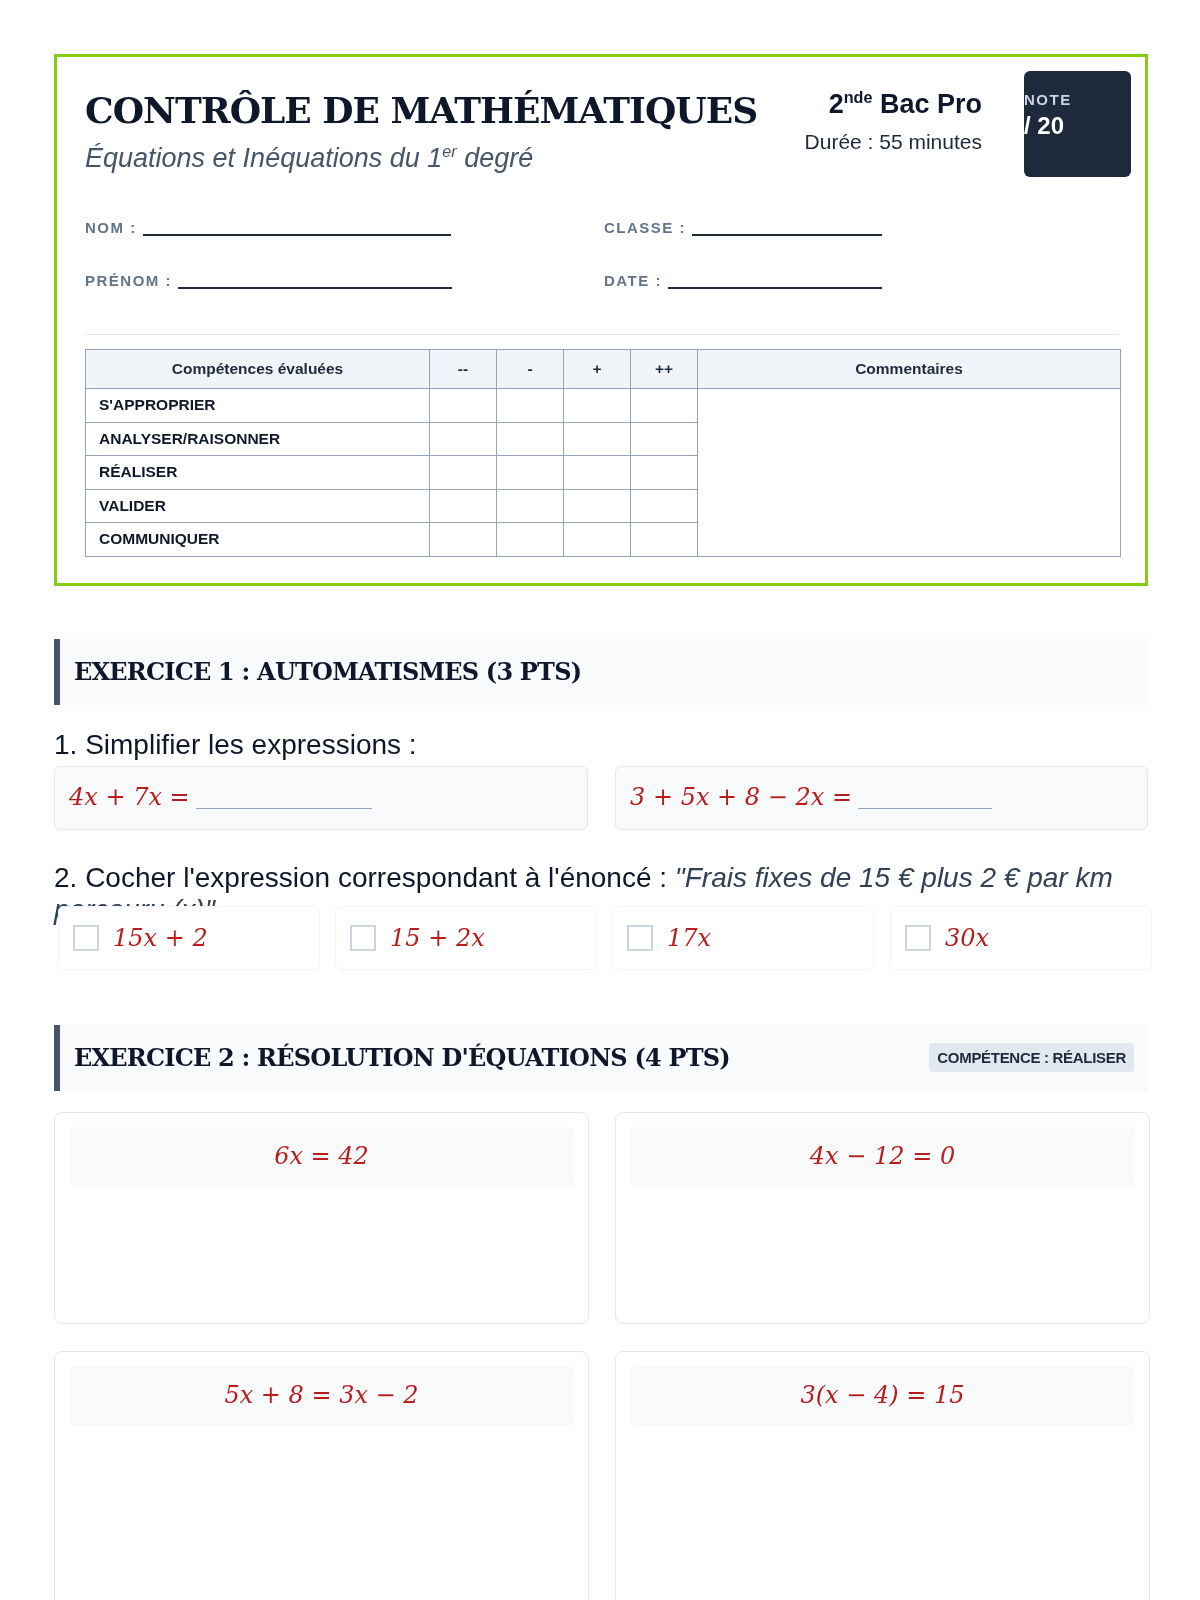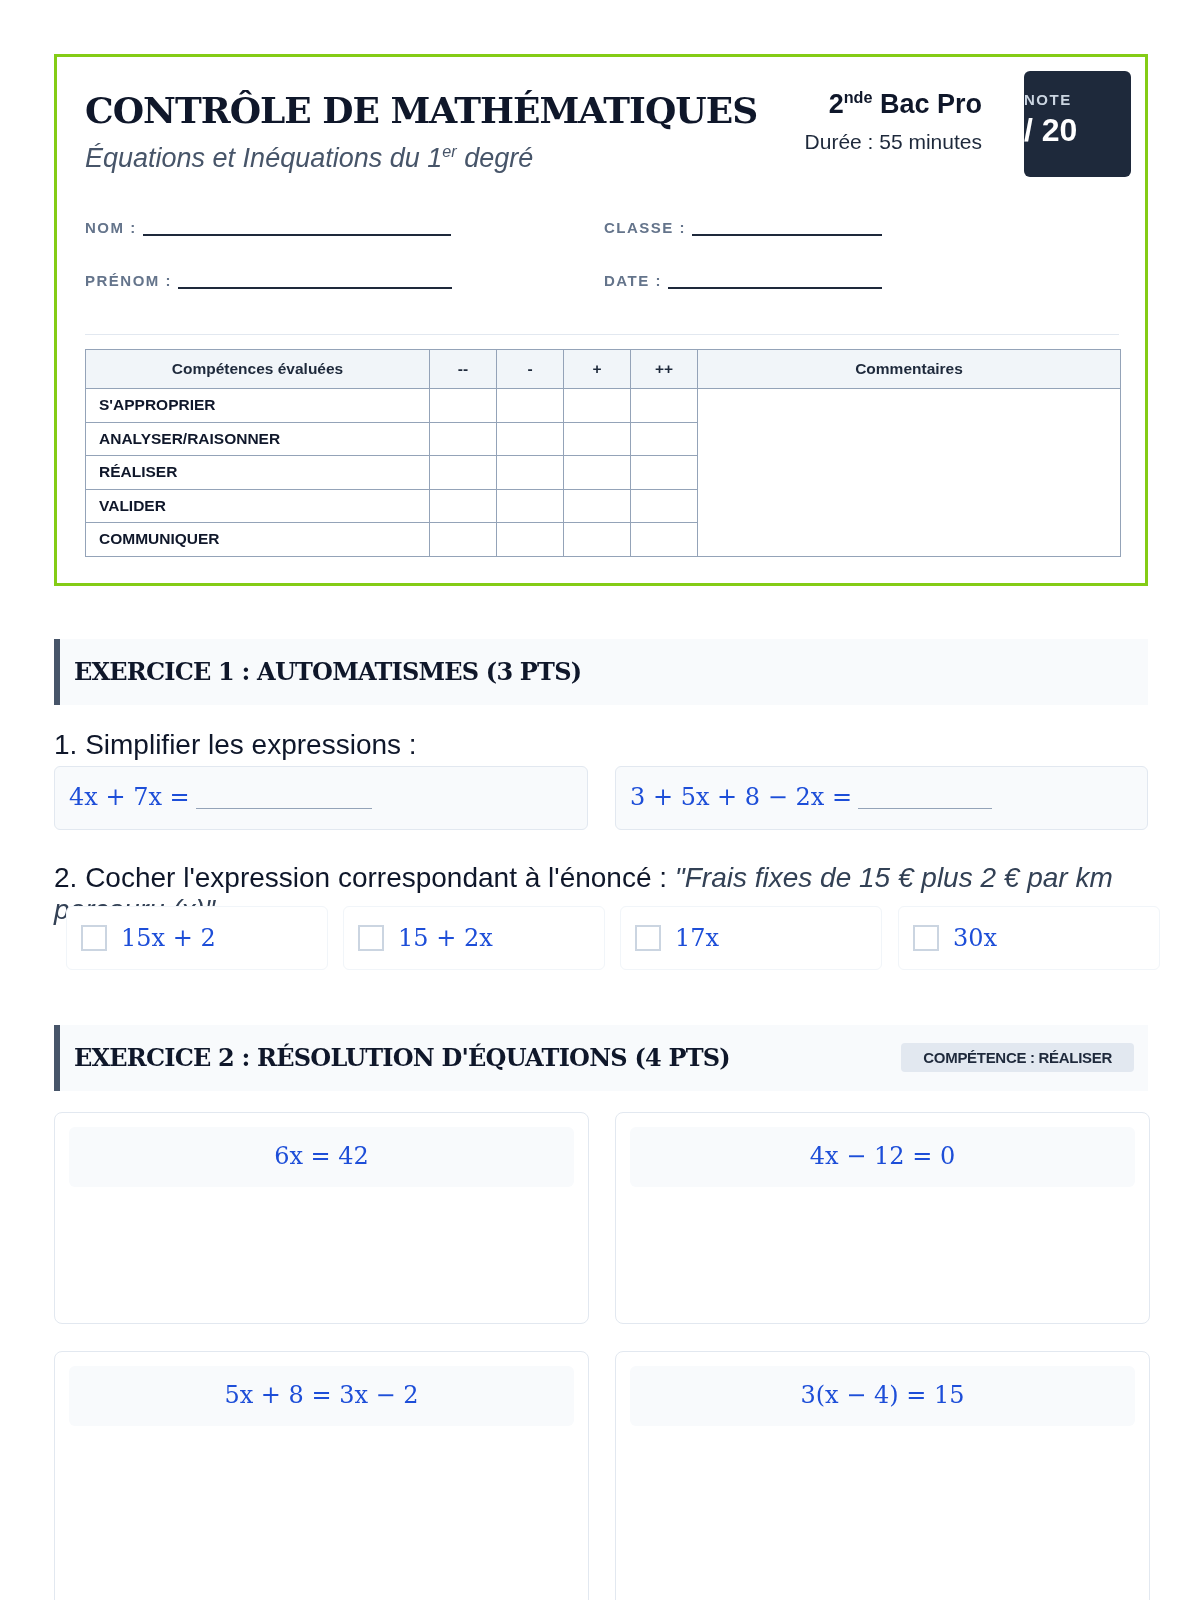"/ 20" .note-value { font-size: 32px -> 24px }
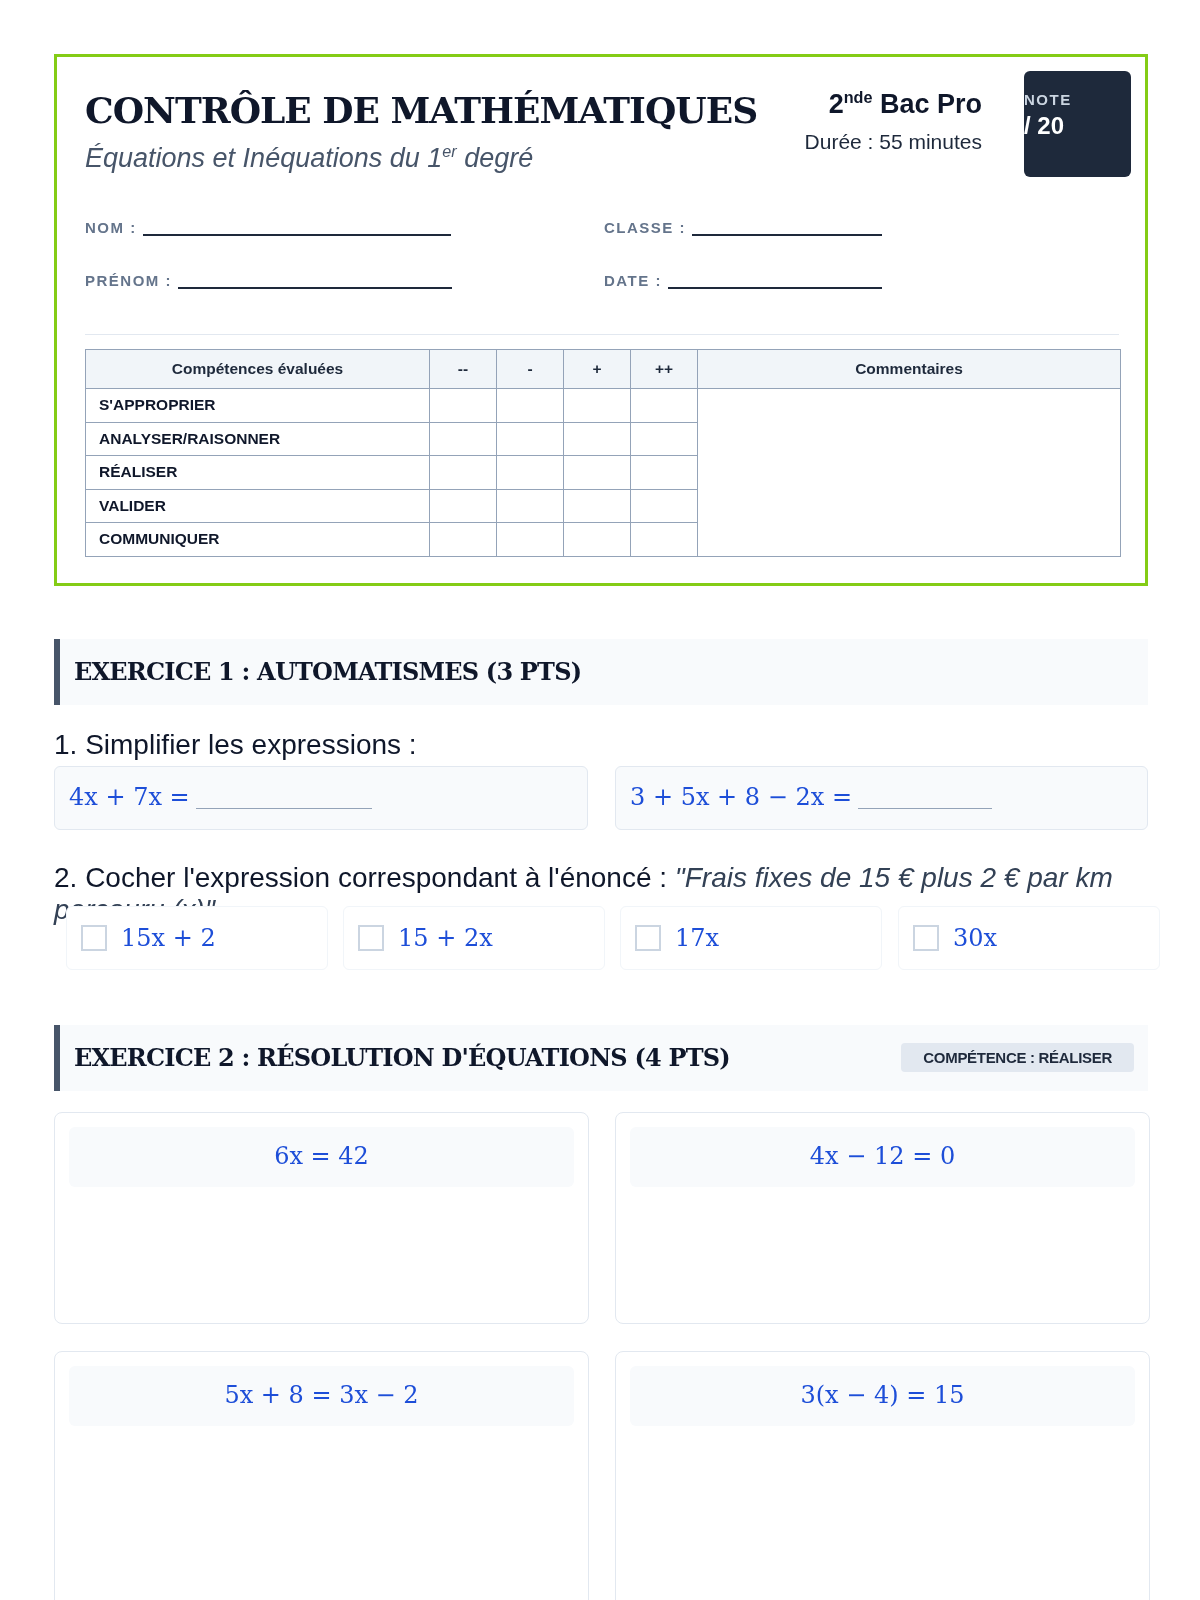"4x + 7x =" .math { color: #1d4ed8 -> #b91c1c; font-style: none -> italic }
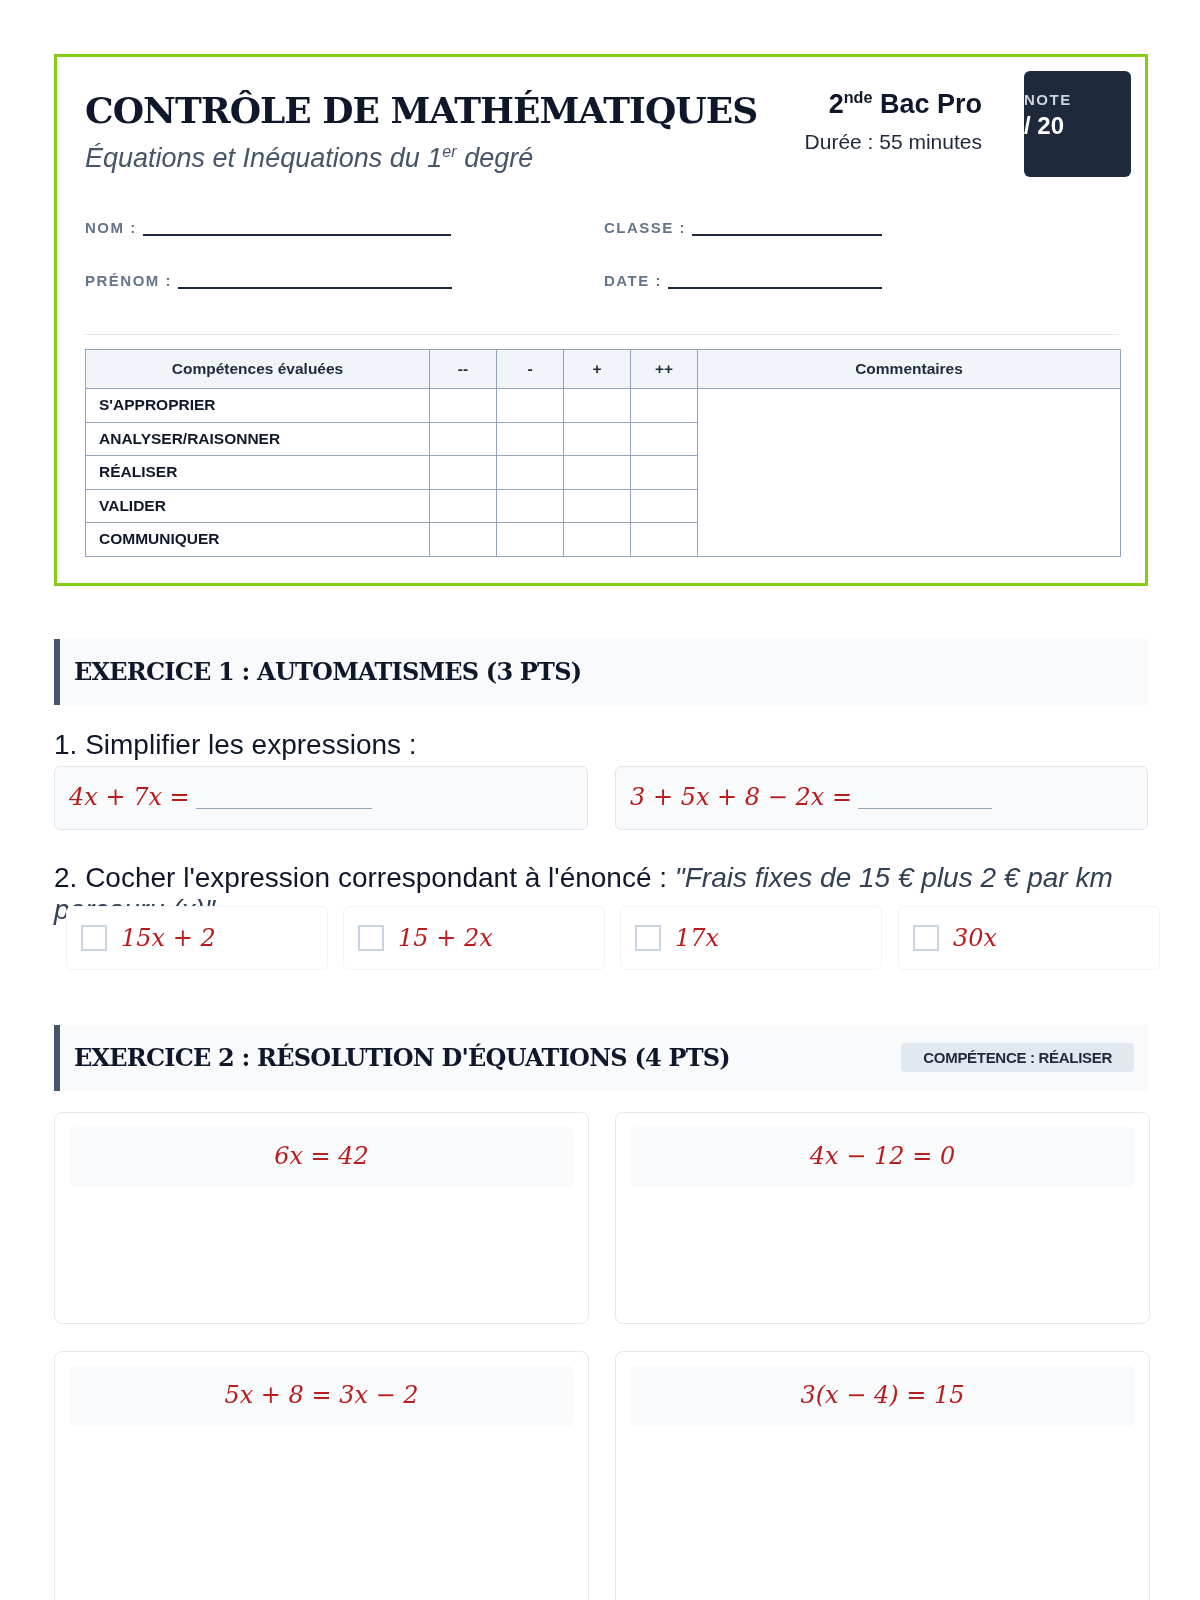"15x + 2" div { left: 12px -> 4px }
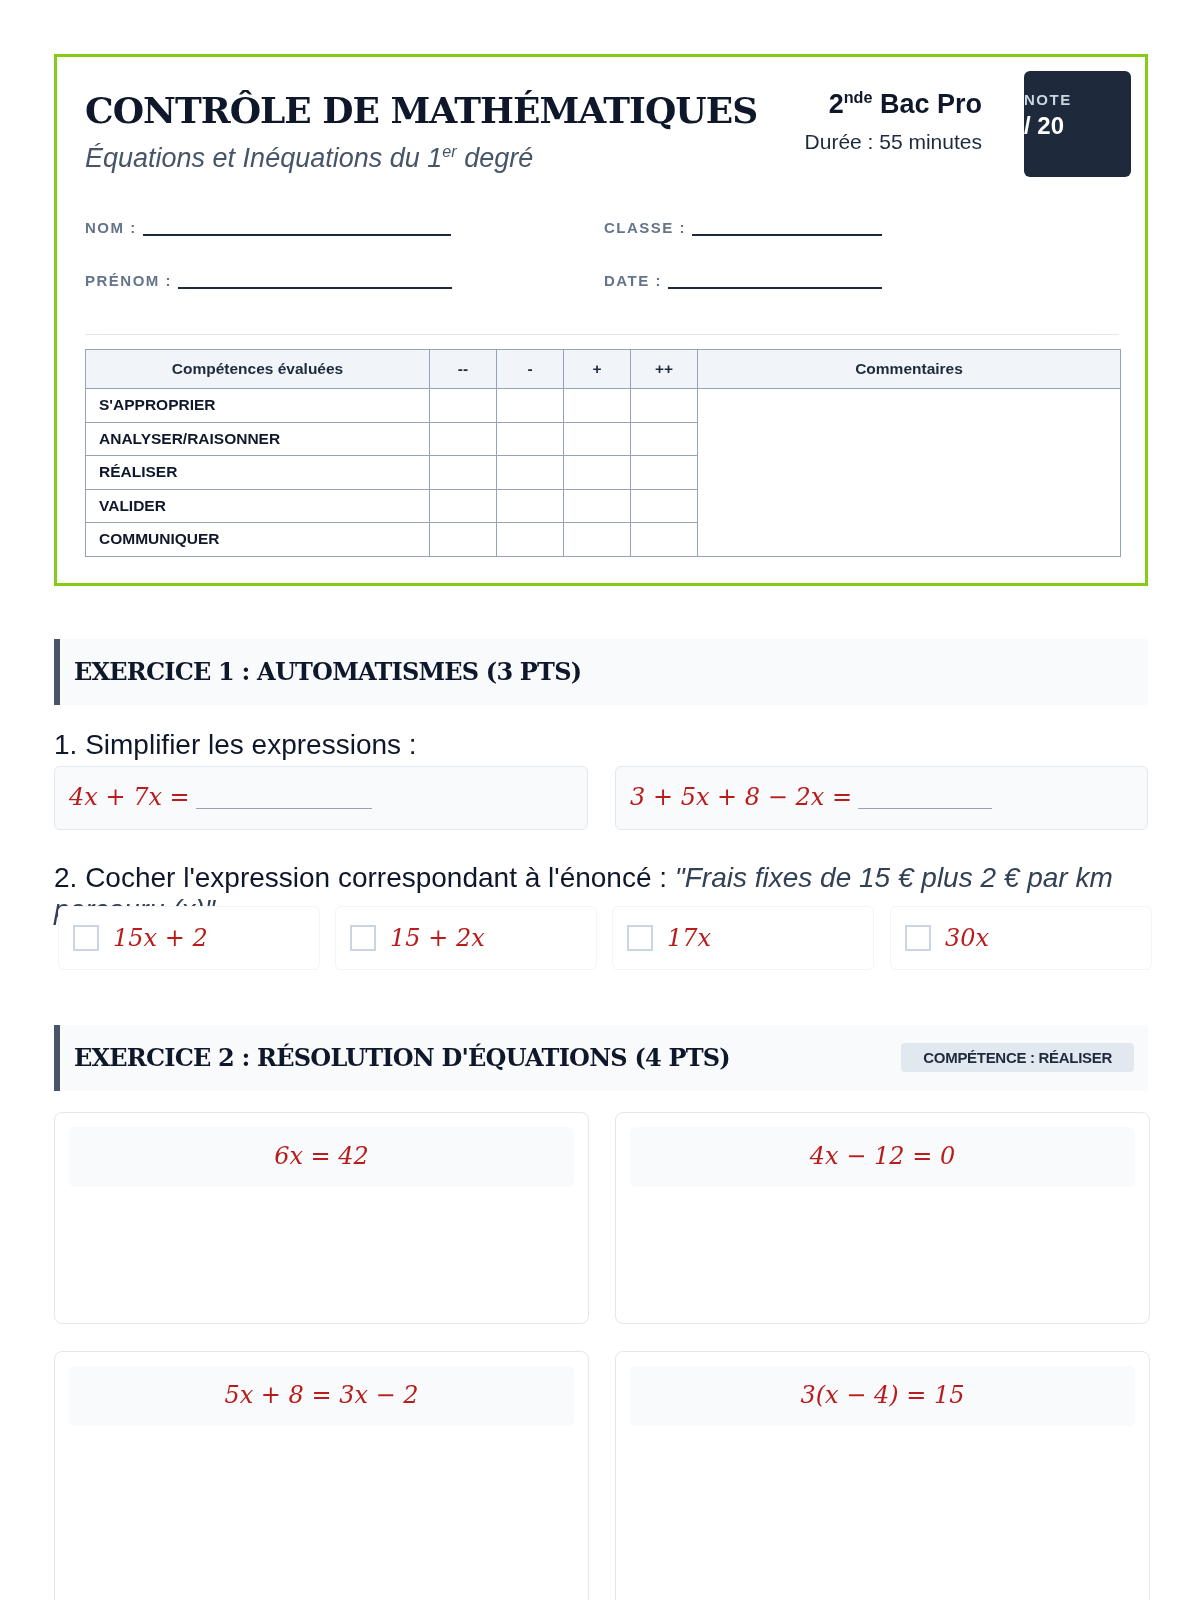"COMPÉTENCE : RÉALISER" .badge { padding: 6px 22px -> 6px 8px }
